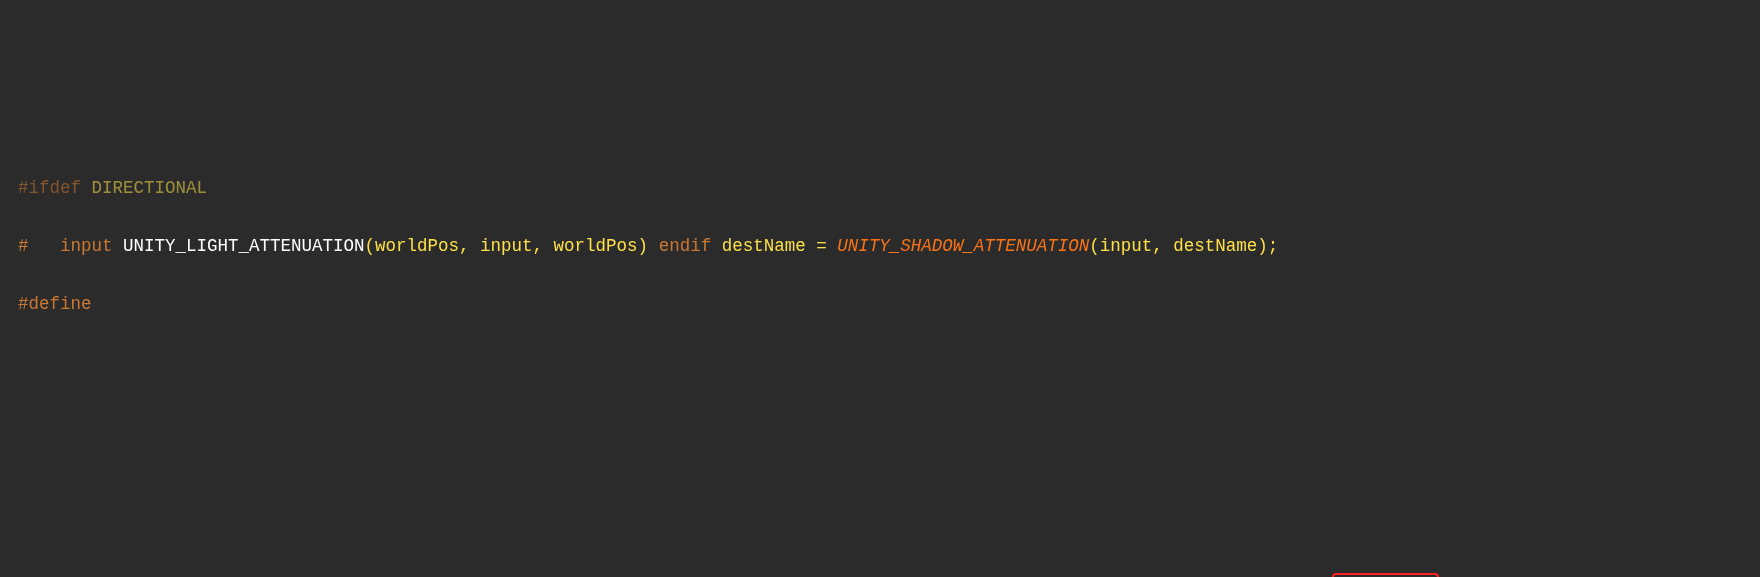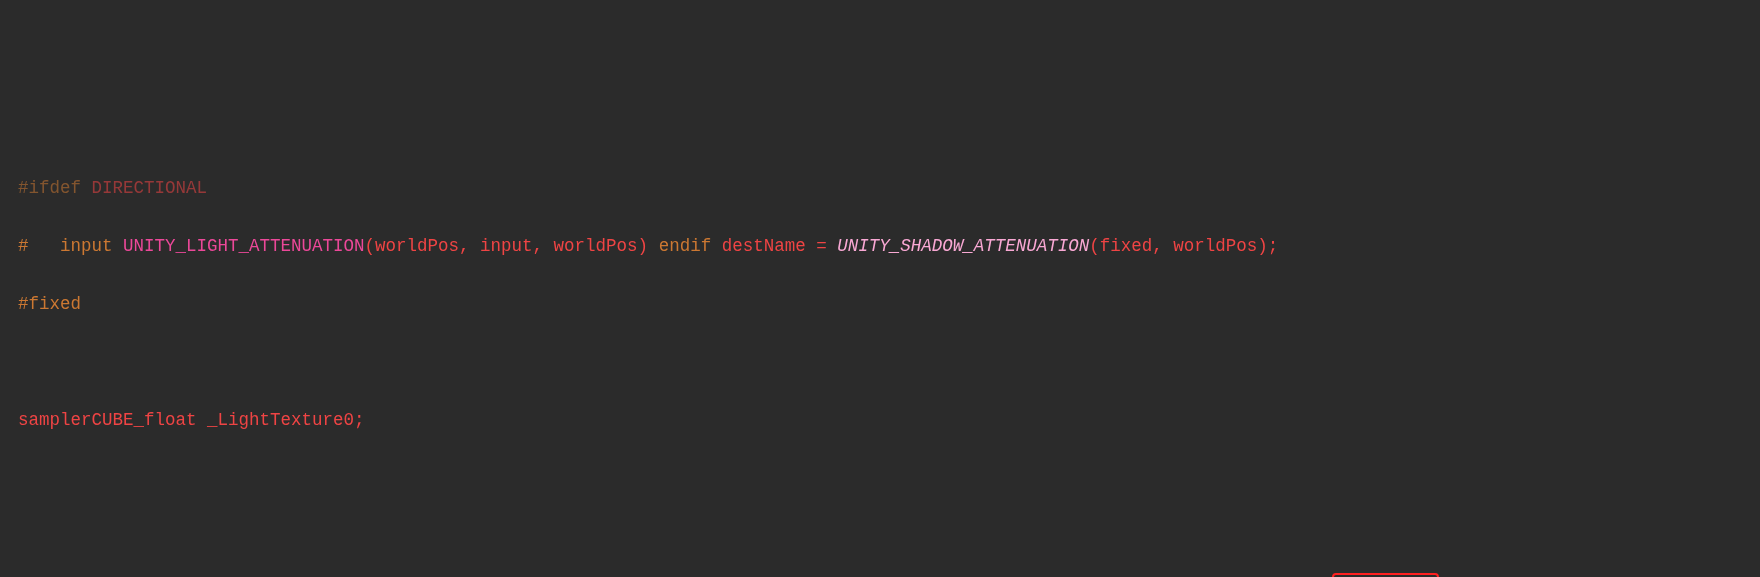"DIRECTIONAL" .id { color: #ef4444 -> #fde047 }
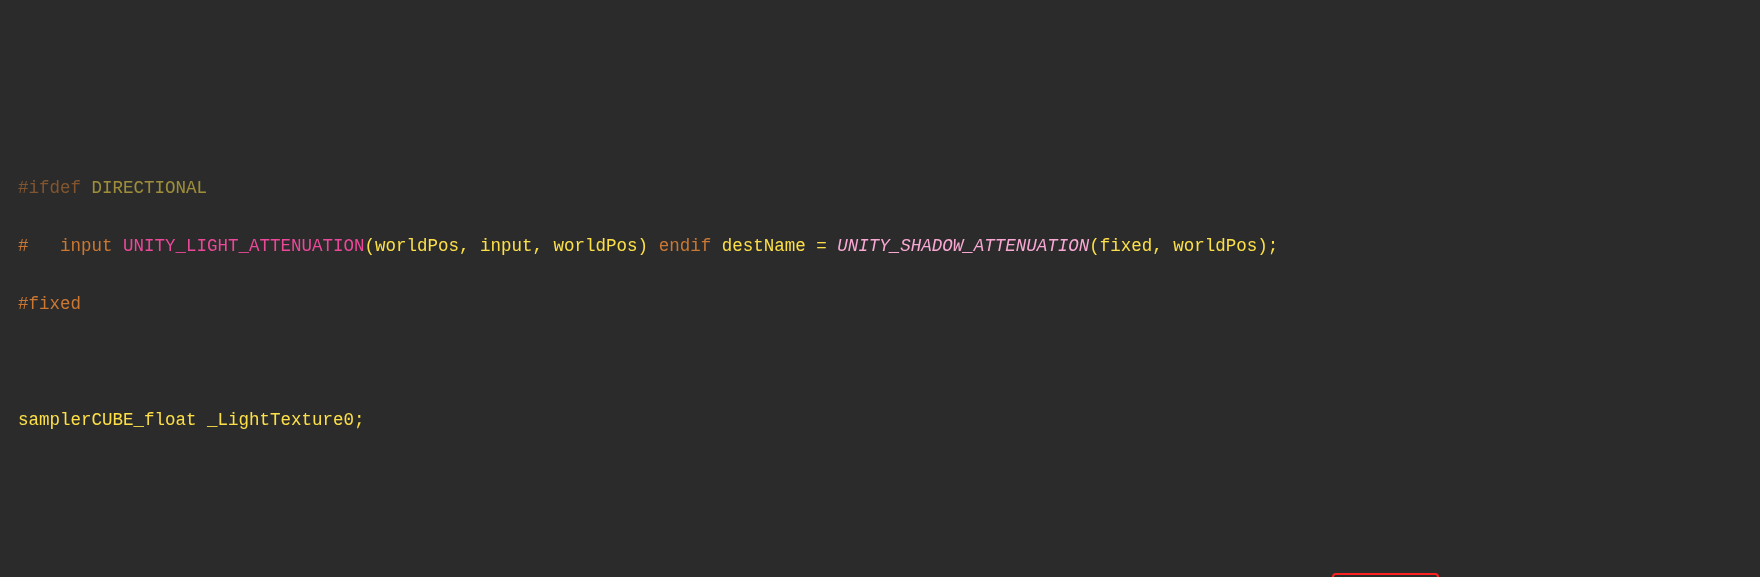"UNITY_LIGHT_ATTENUATION" .fn { color: #ec4899 -> #ffffff }
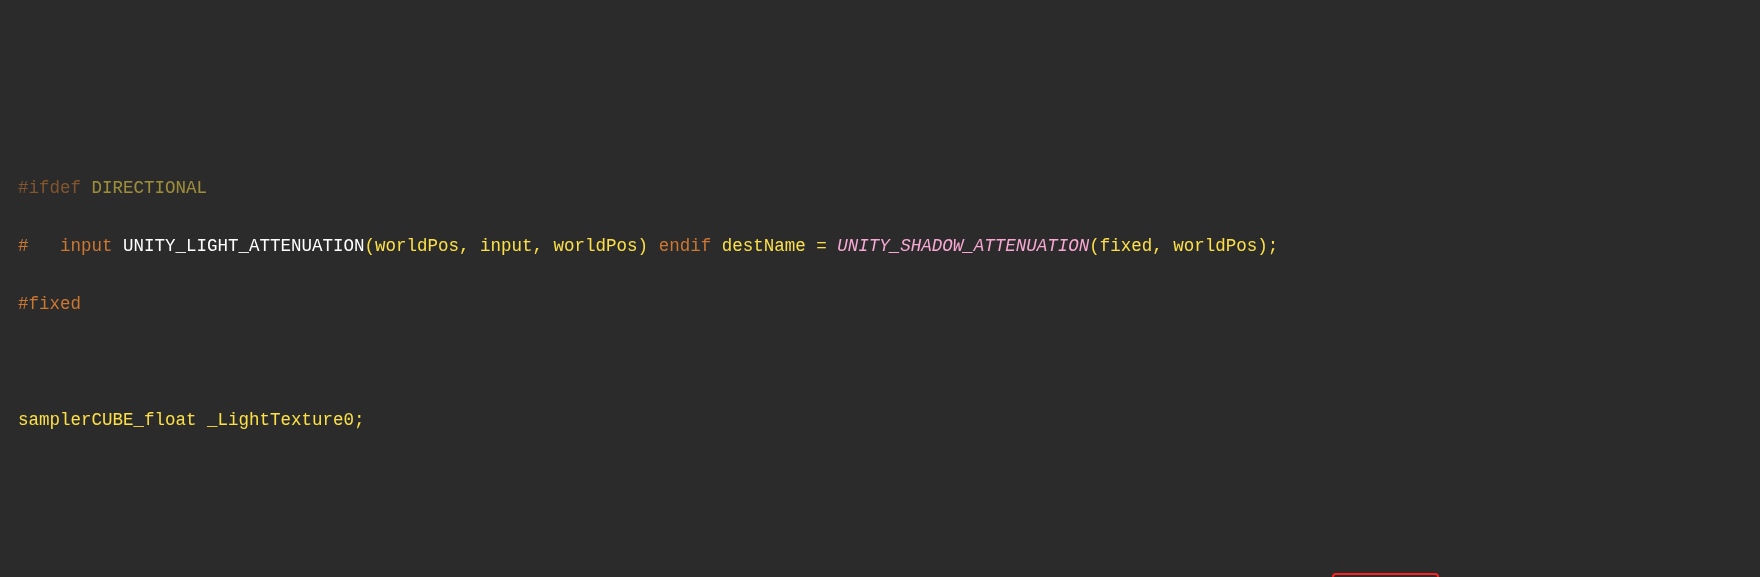"UNITY_SHADOW_ATTENUATION" span.ital { color: #f9a8d4 -> #f97316 }
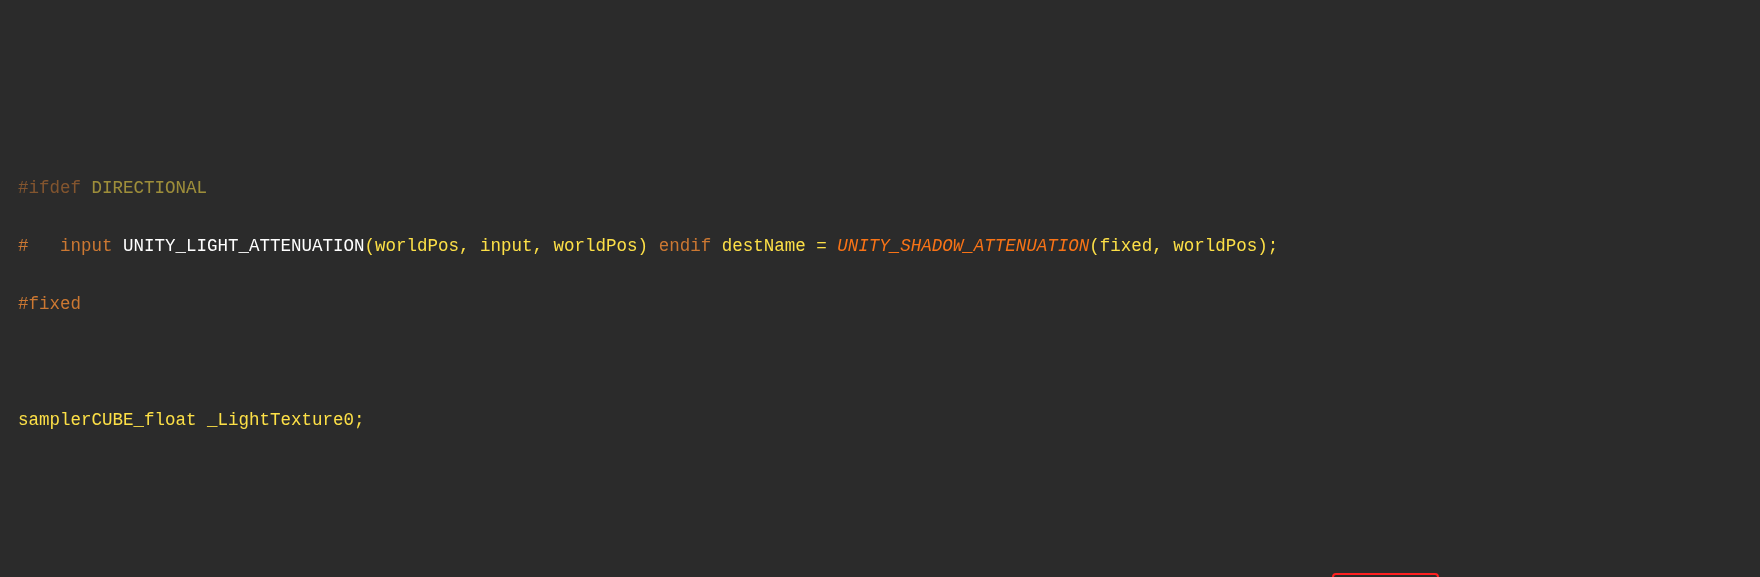"(fixed, worldPos);" span.id { text: fixed, worldPos -> input, destName }
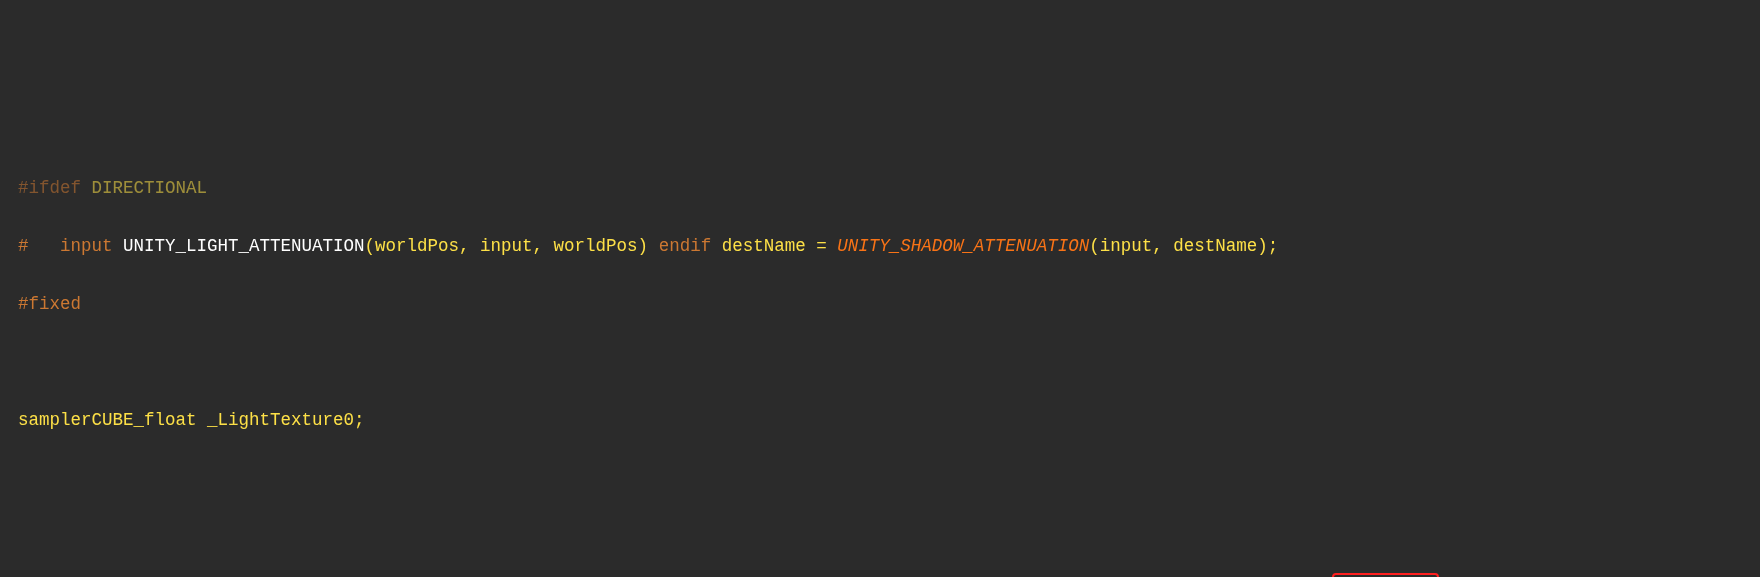"#fixed" span.dir { text: fixed -> define }
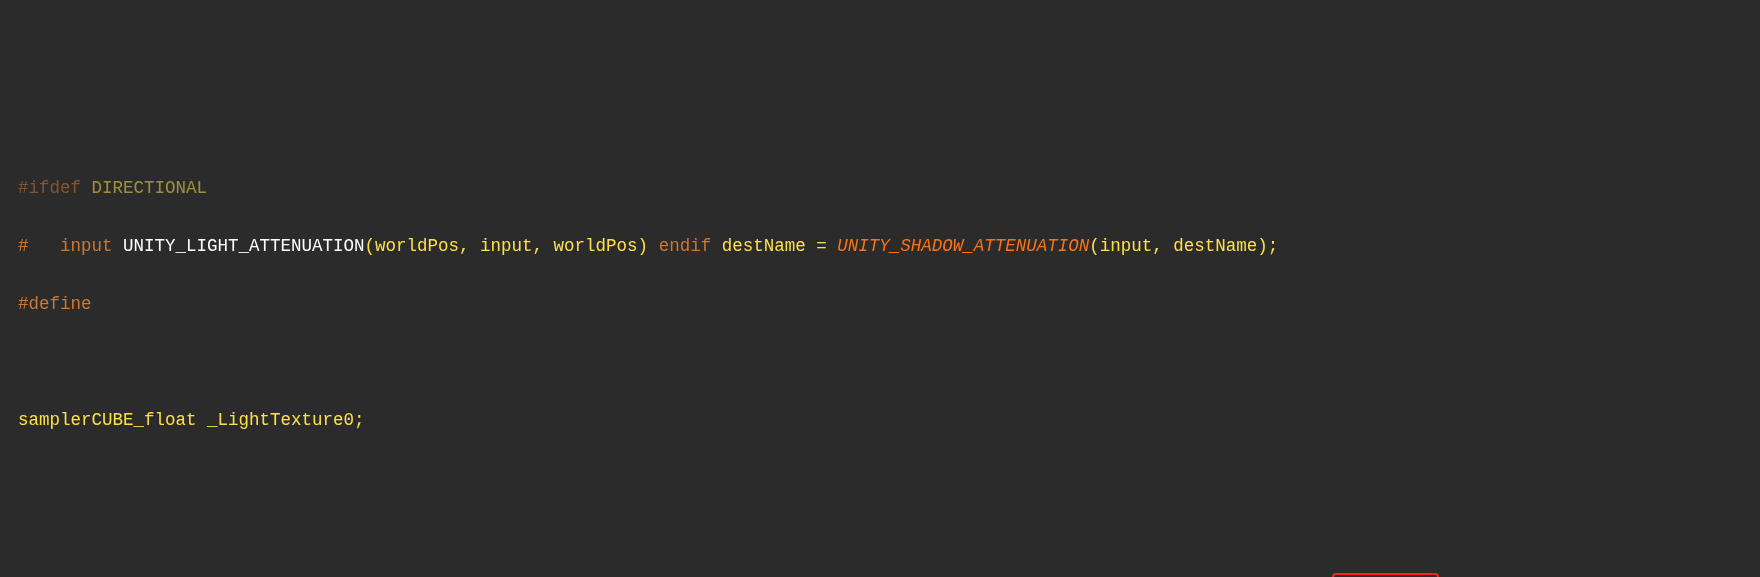"samplerCUBE_float _LightTexture0;" div.line { html: <div><span>samplerCUBE_float _LightTexture0;</span></div> -> none }
